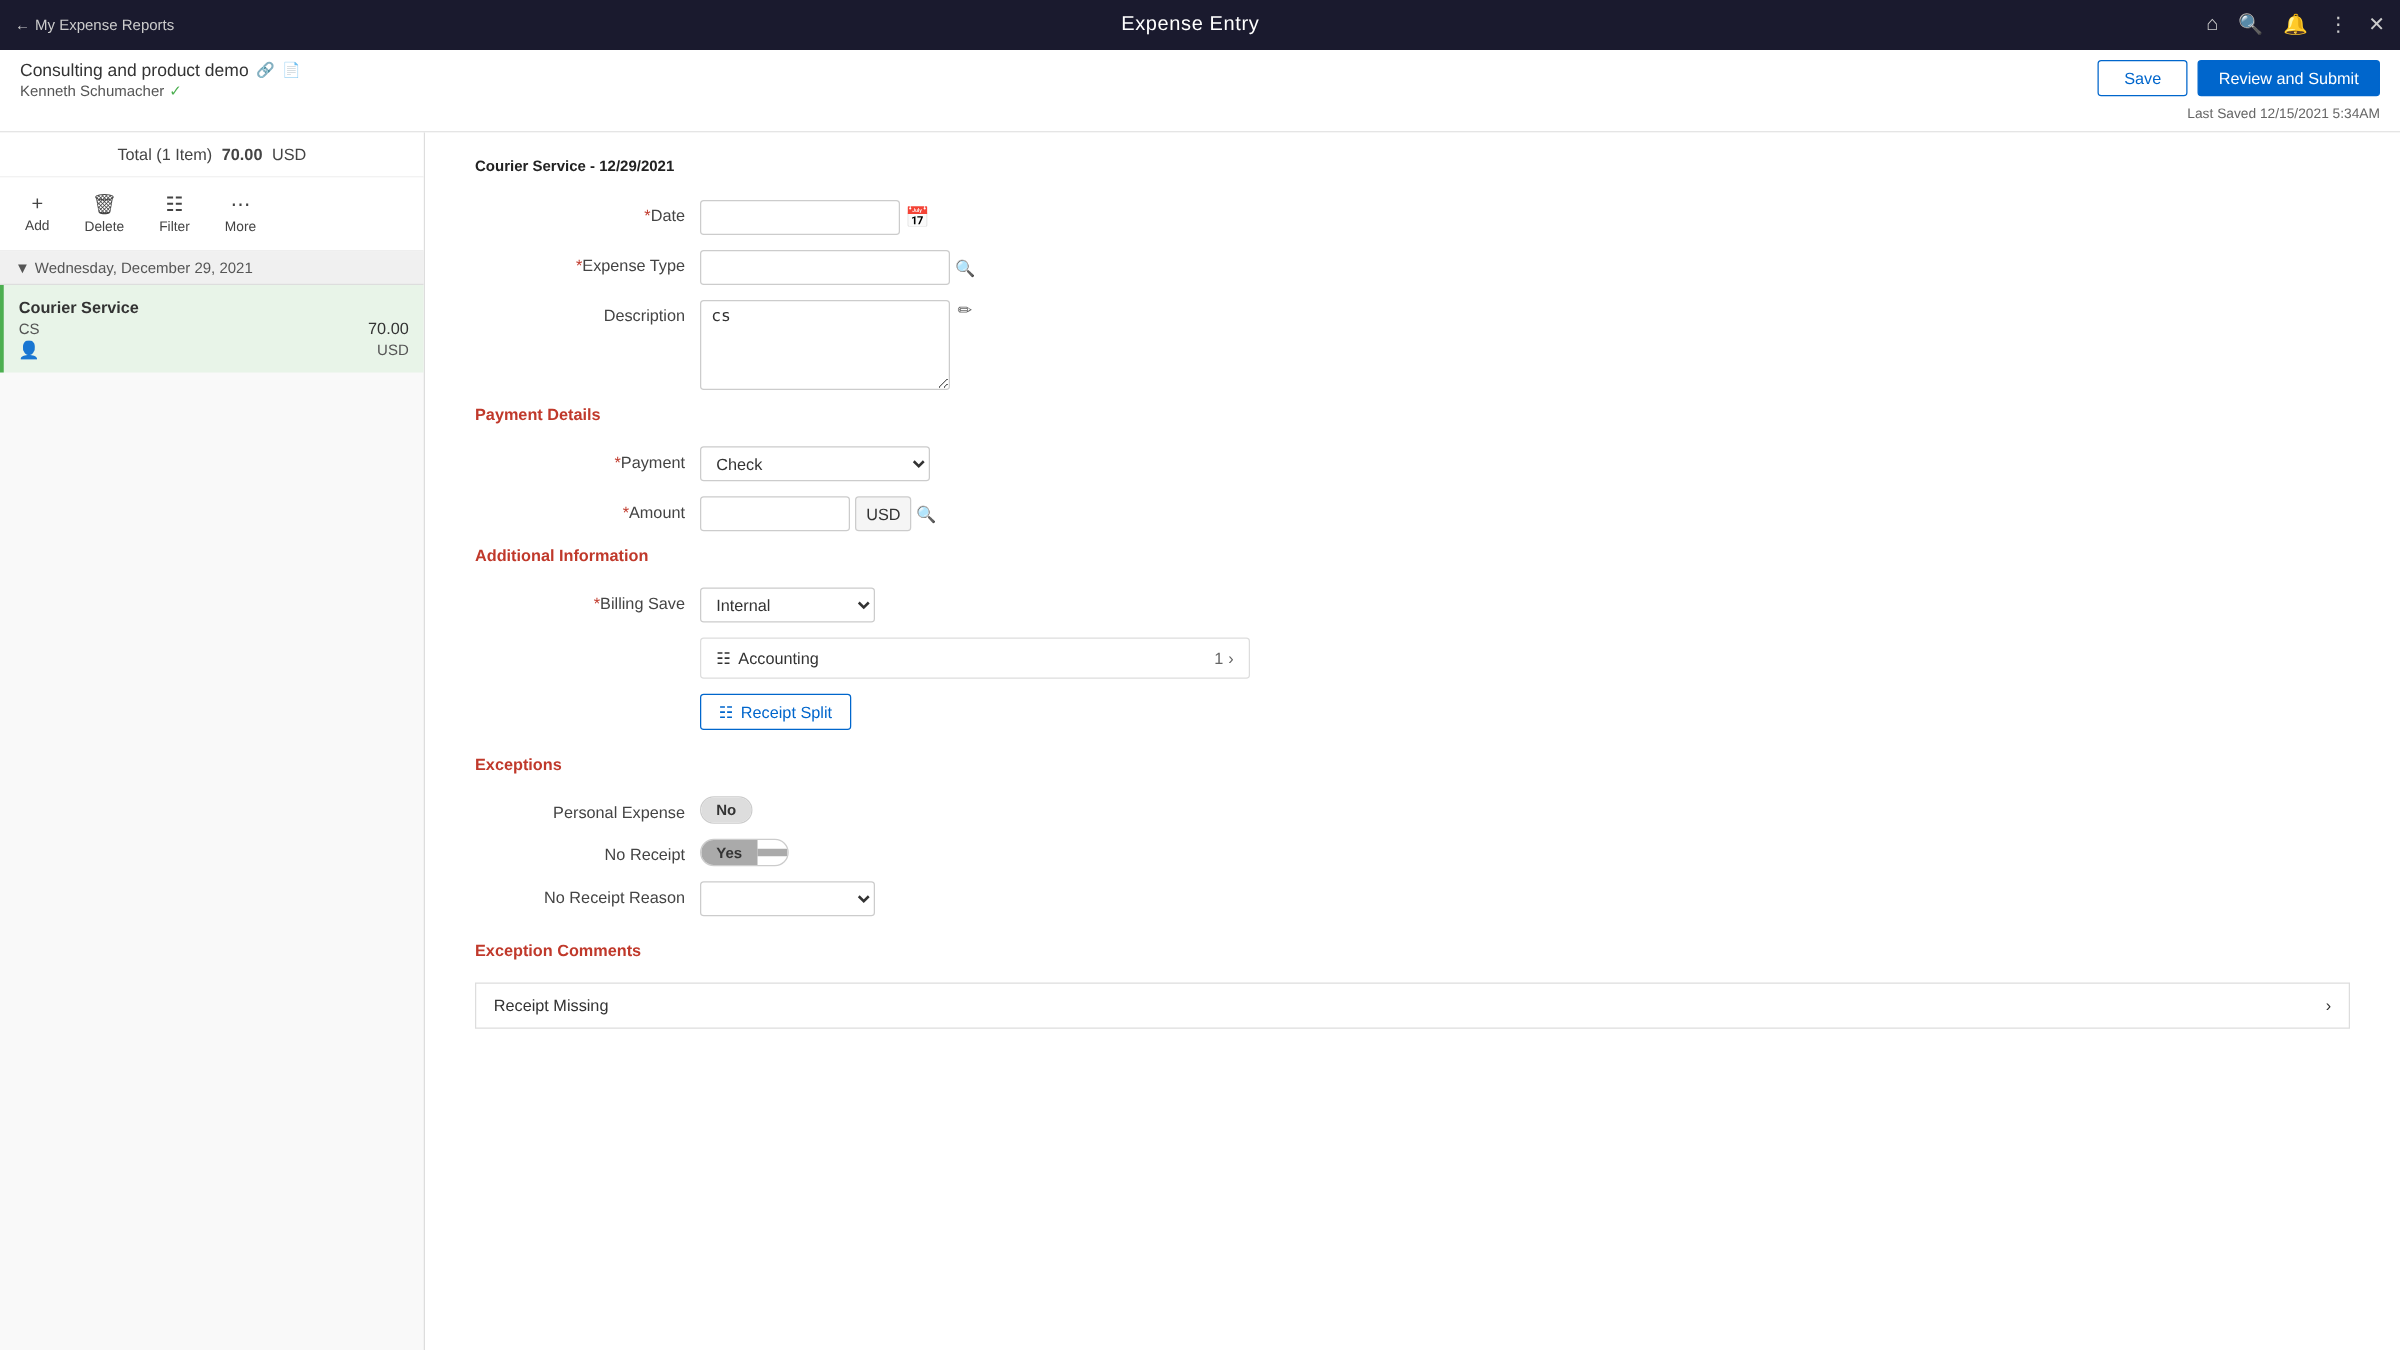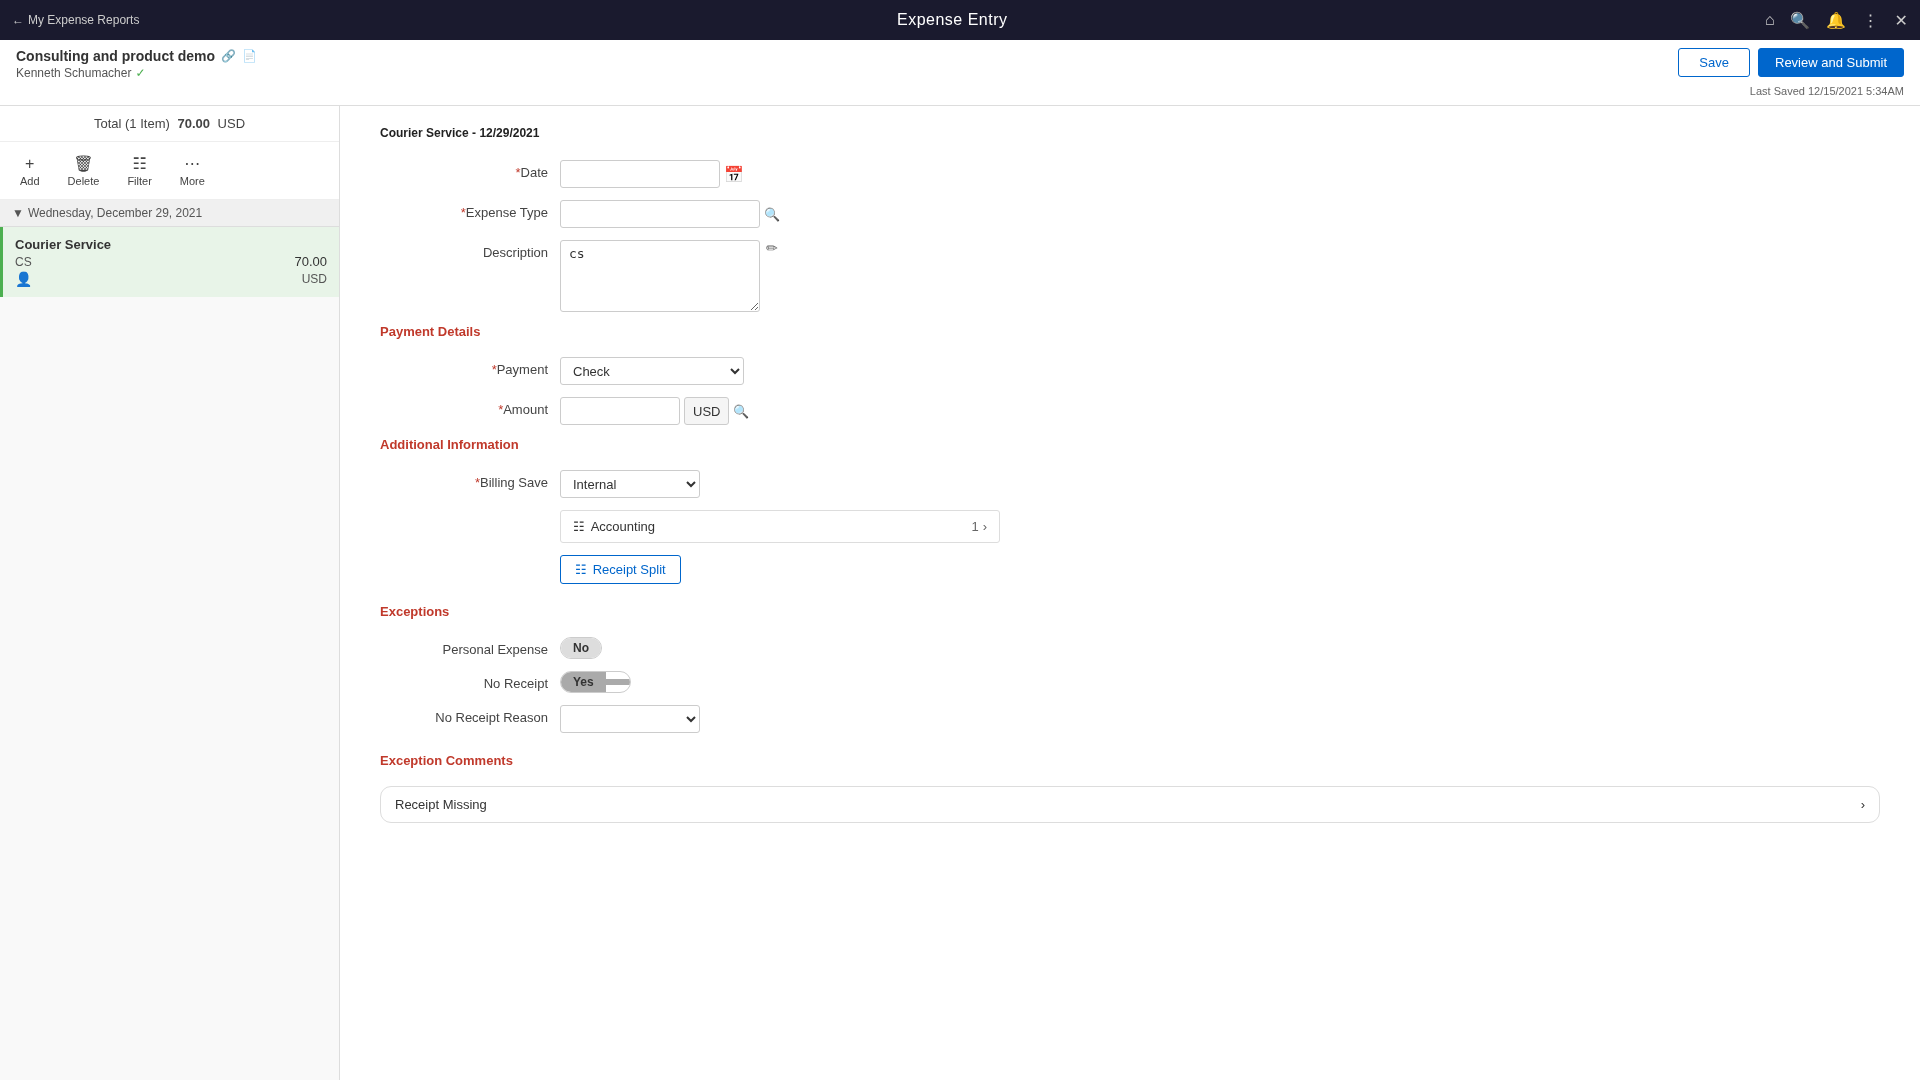"Consulting and product demo" .header-bar-left .report-title { font-weight: 700 -> 400 }
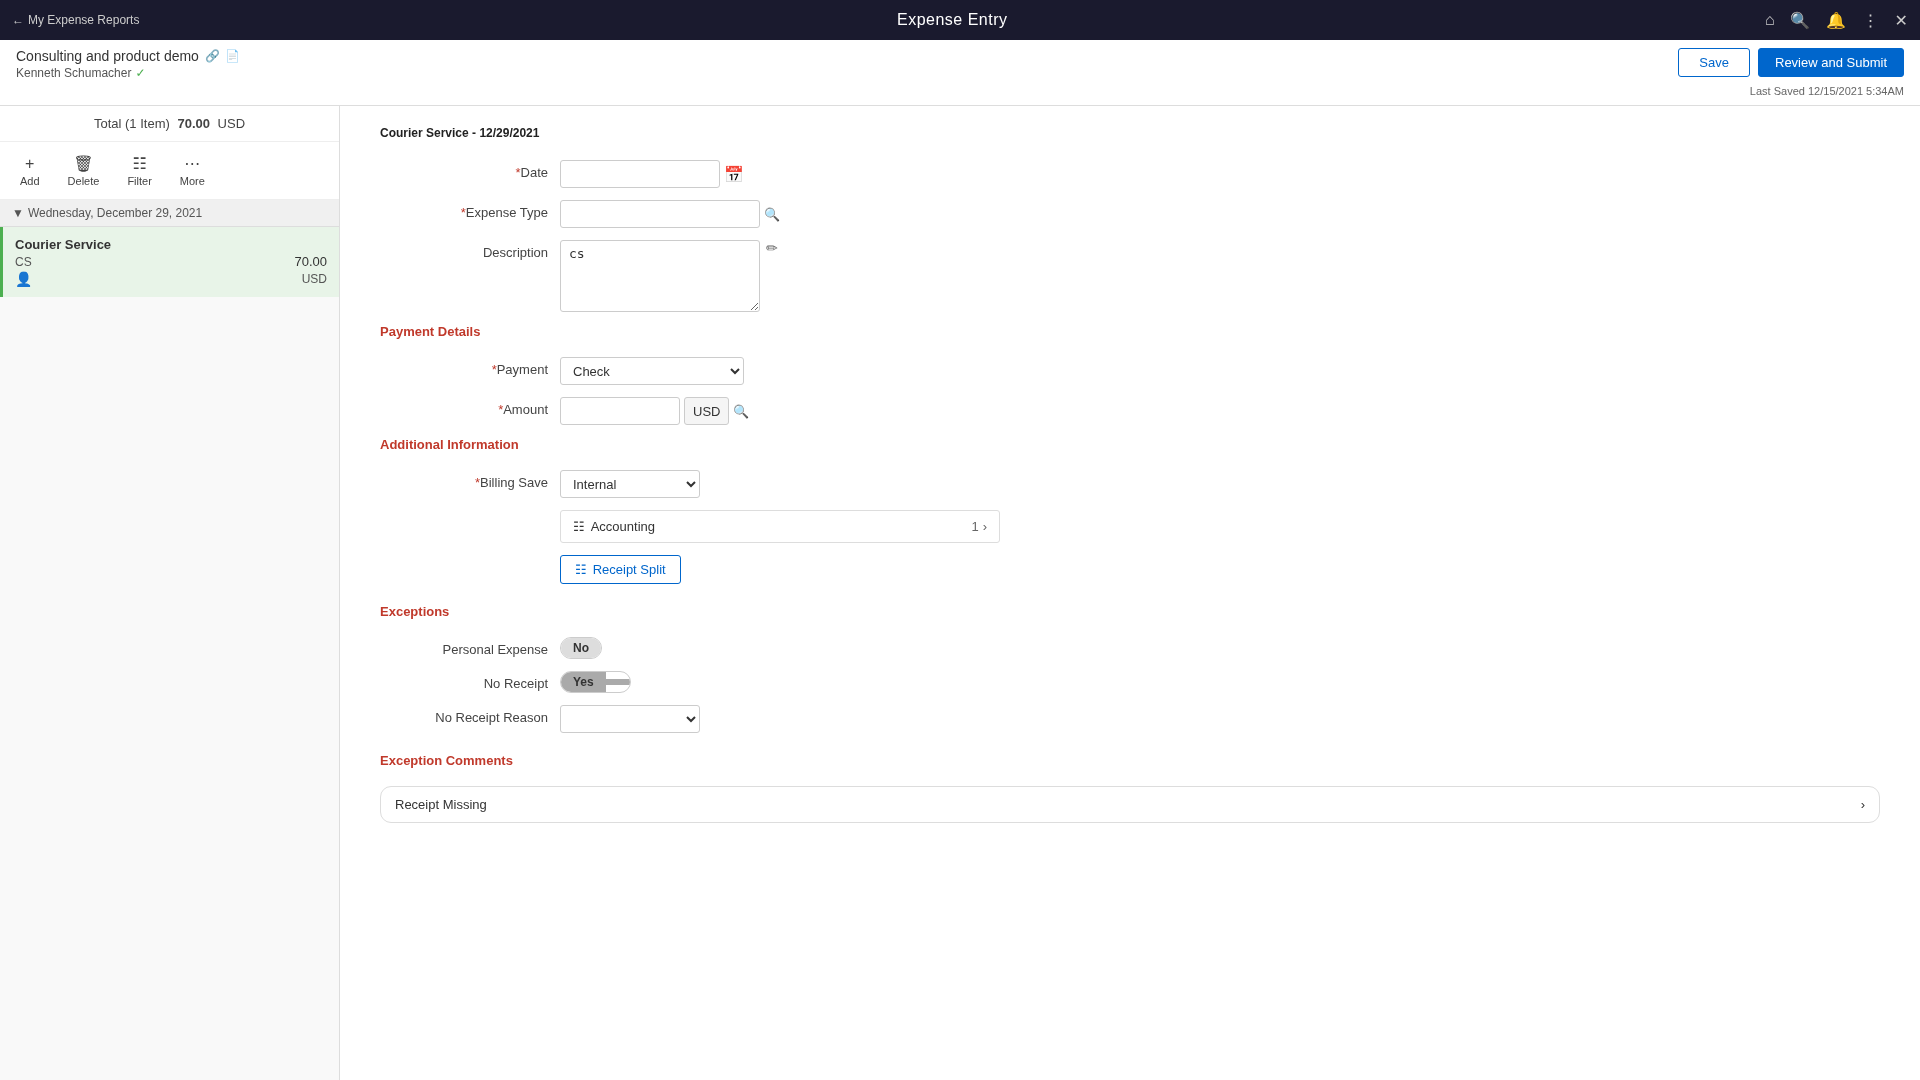"Receipt Missing" .exception-comments { border-radius: 11px -> 0 }
